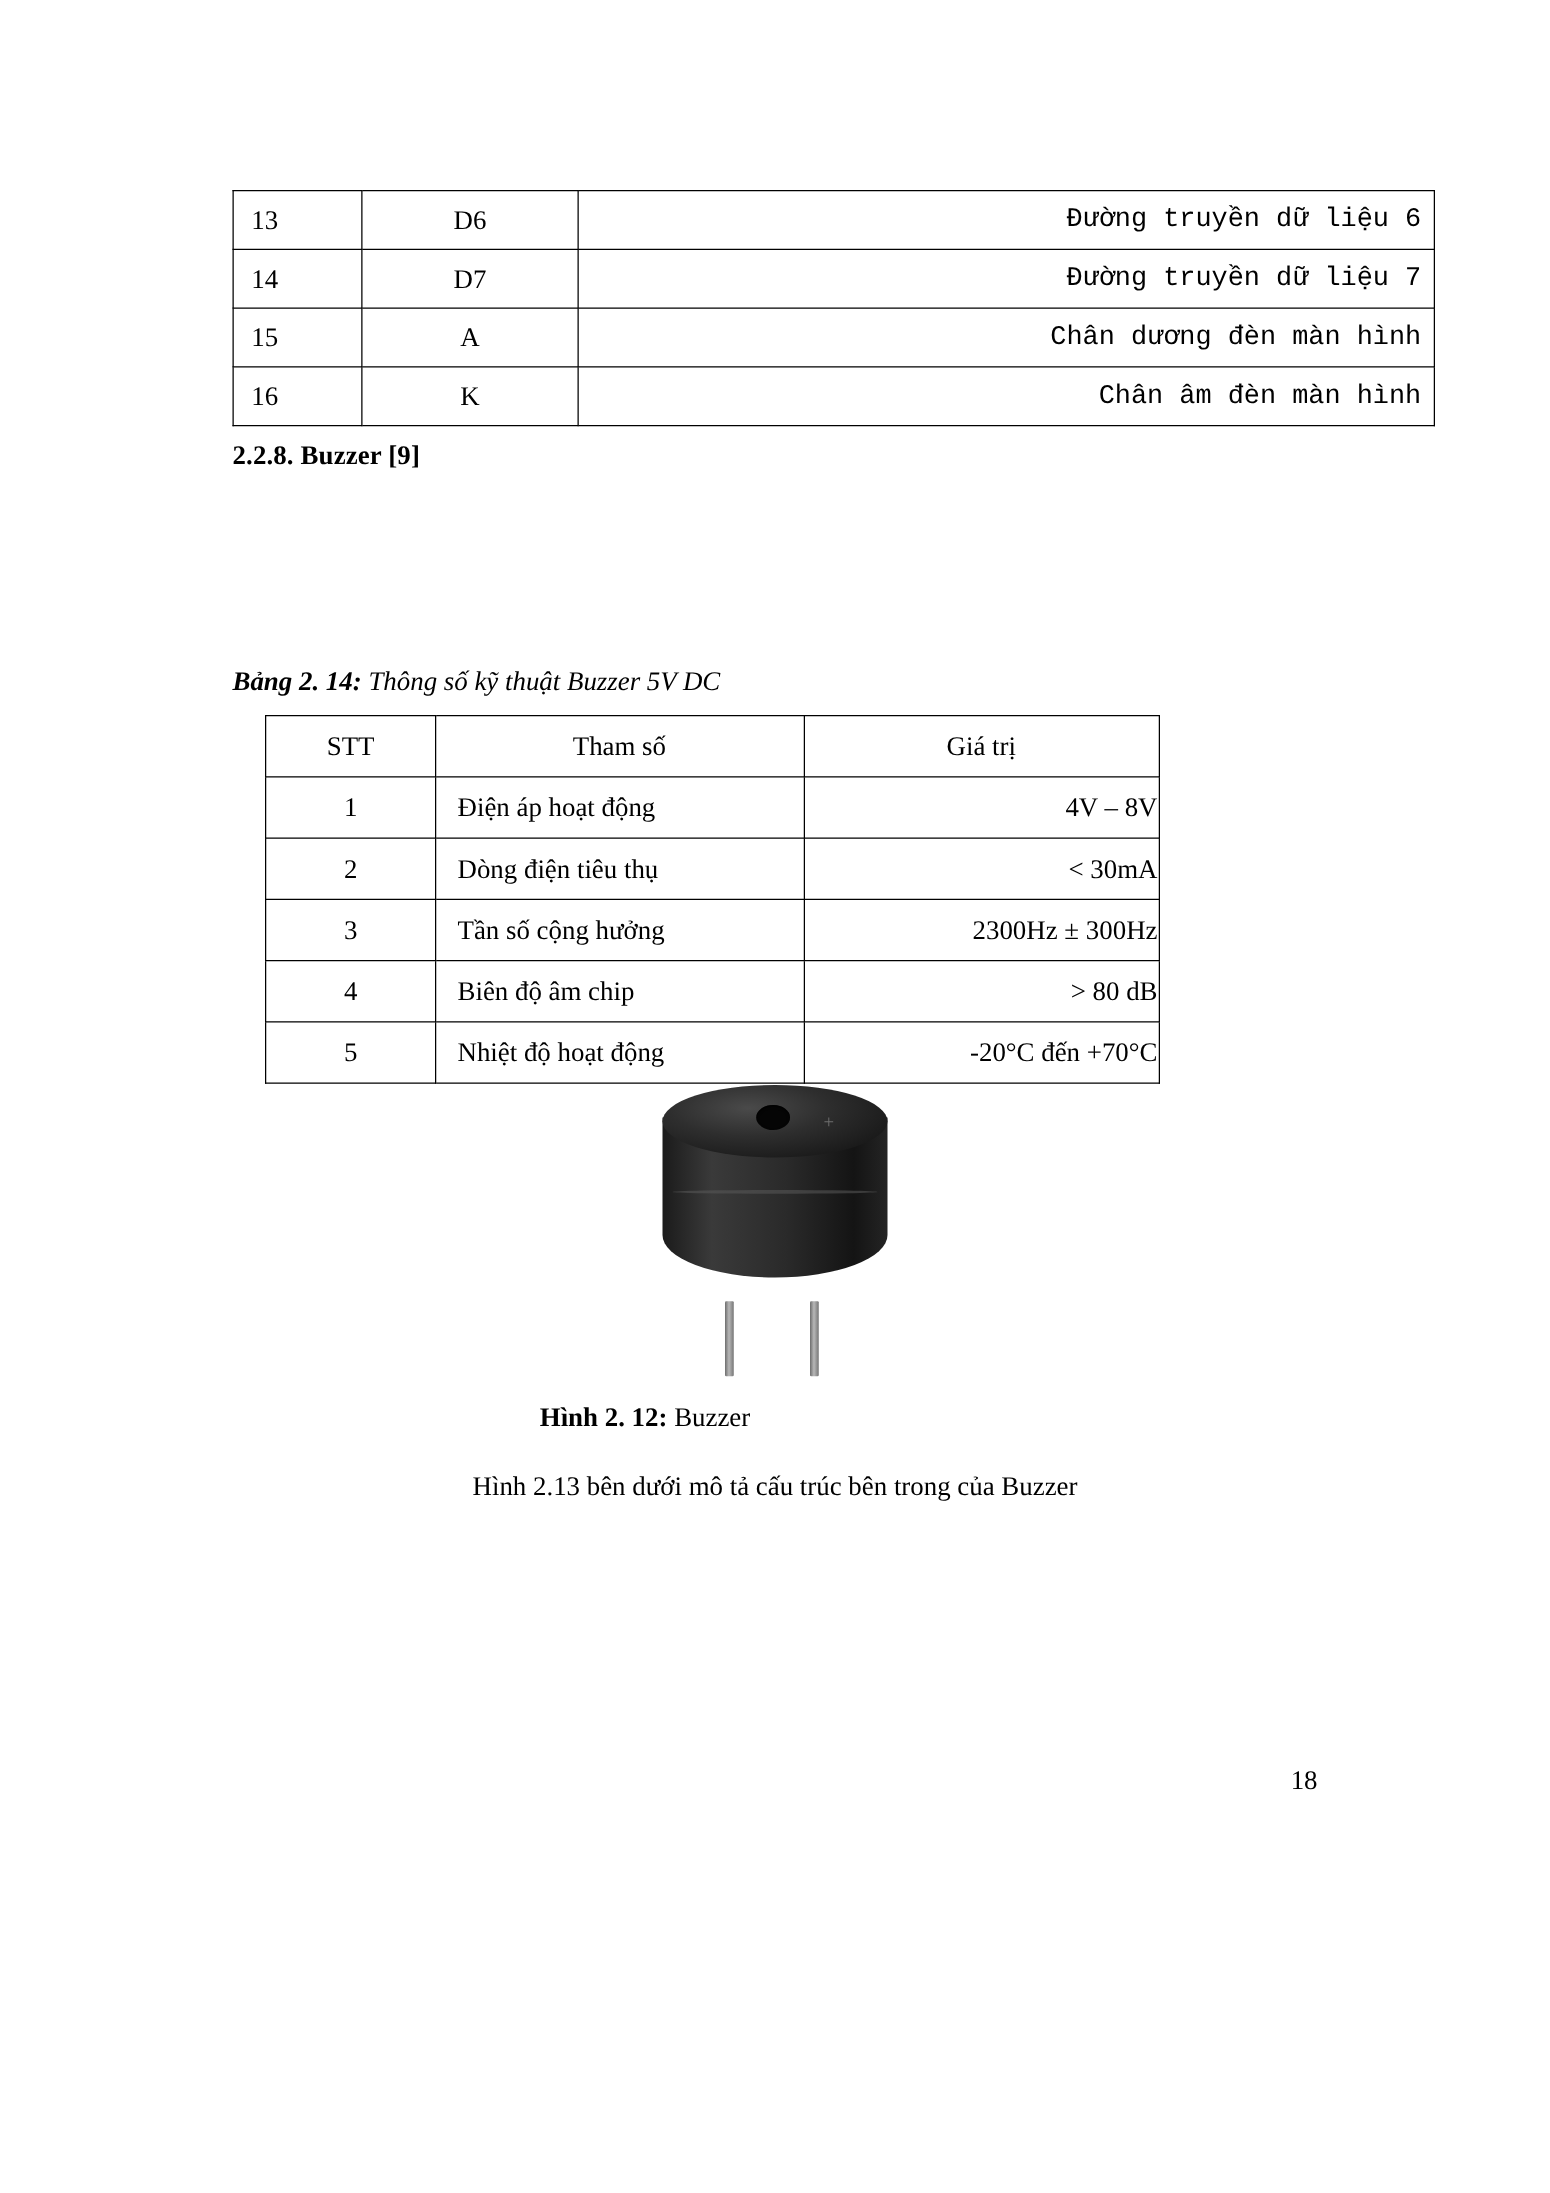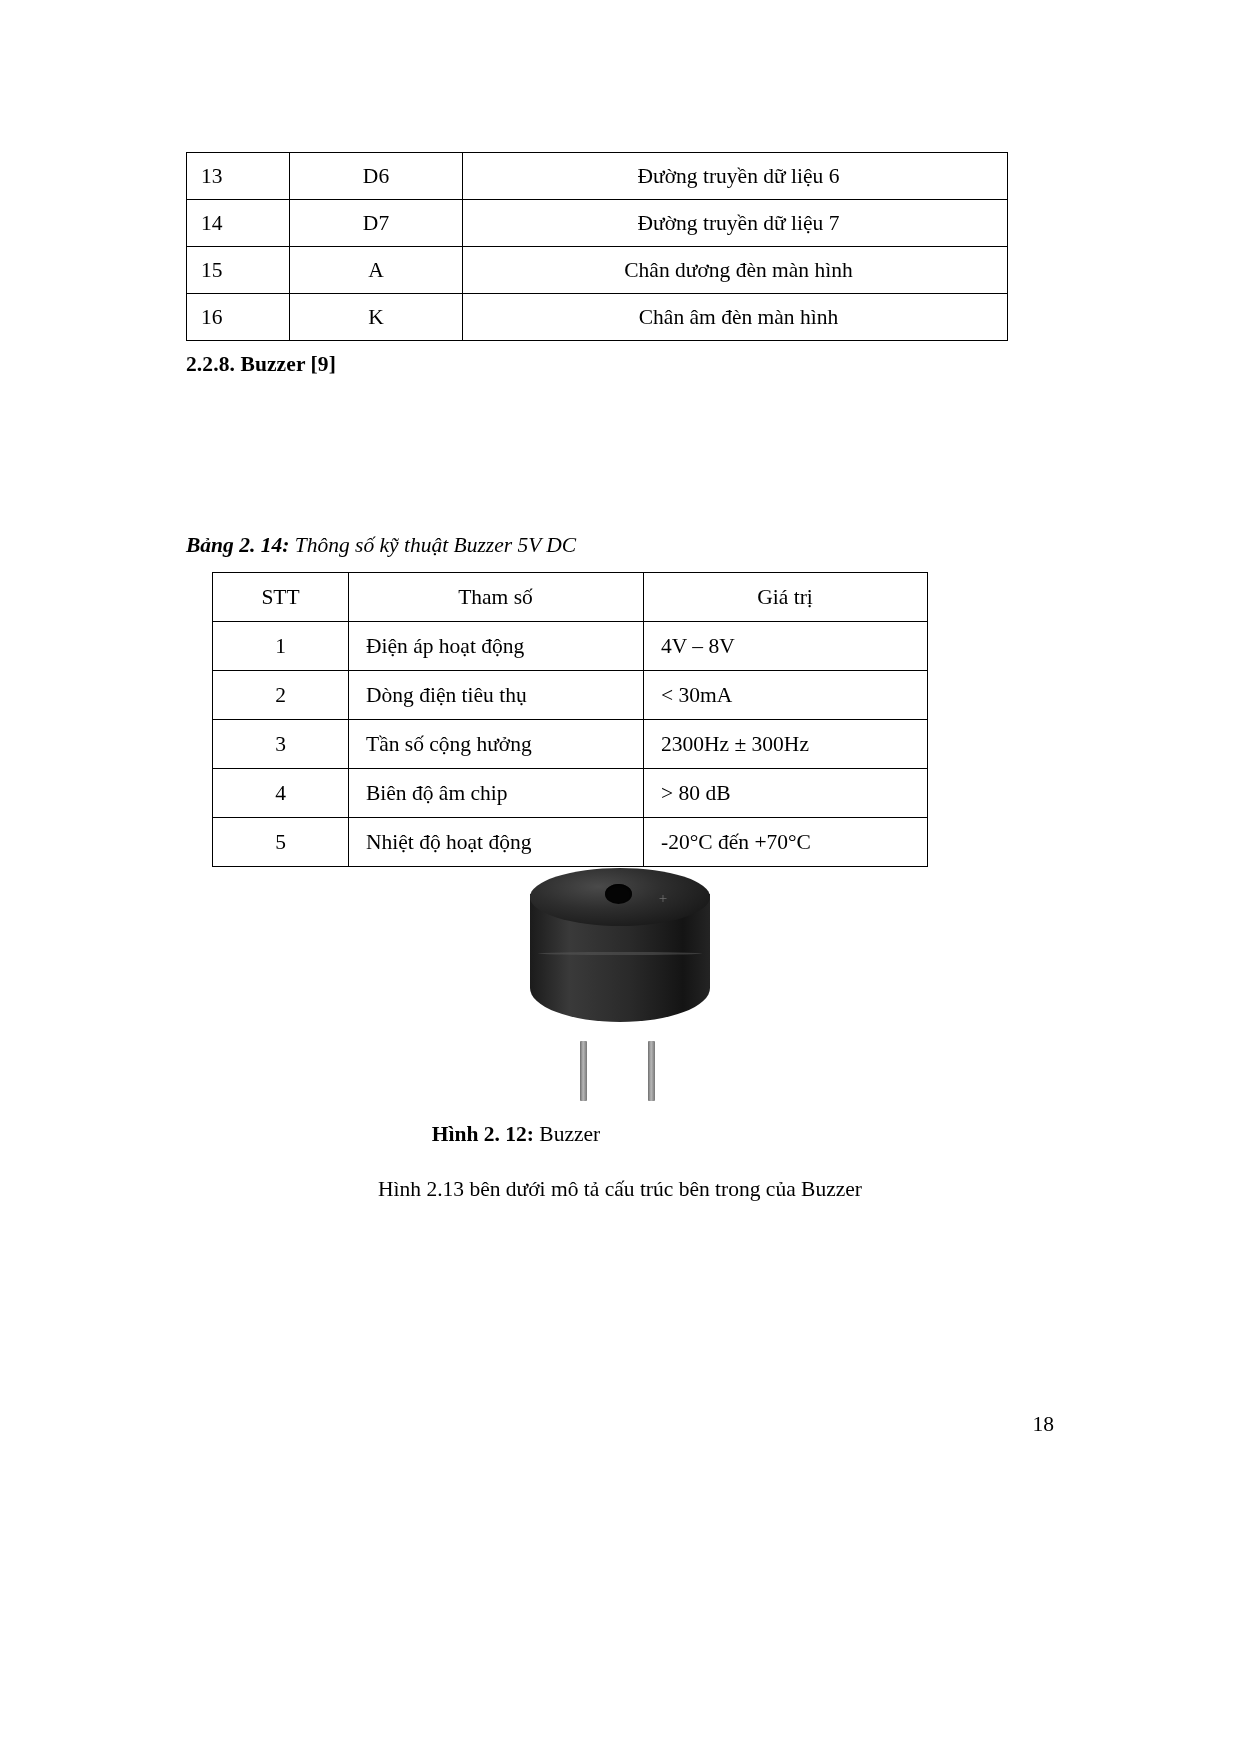"13" .table-cont { width: 822px -> 962px }
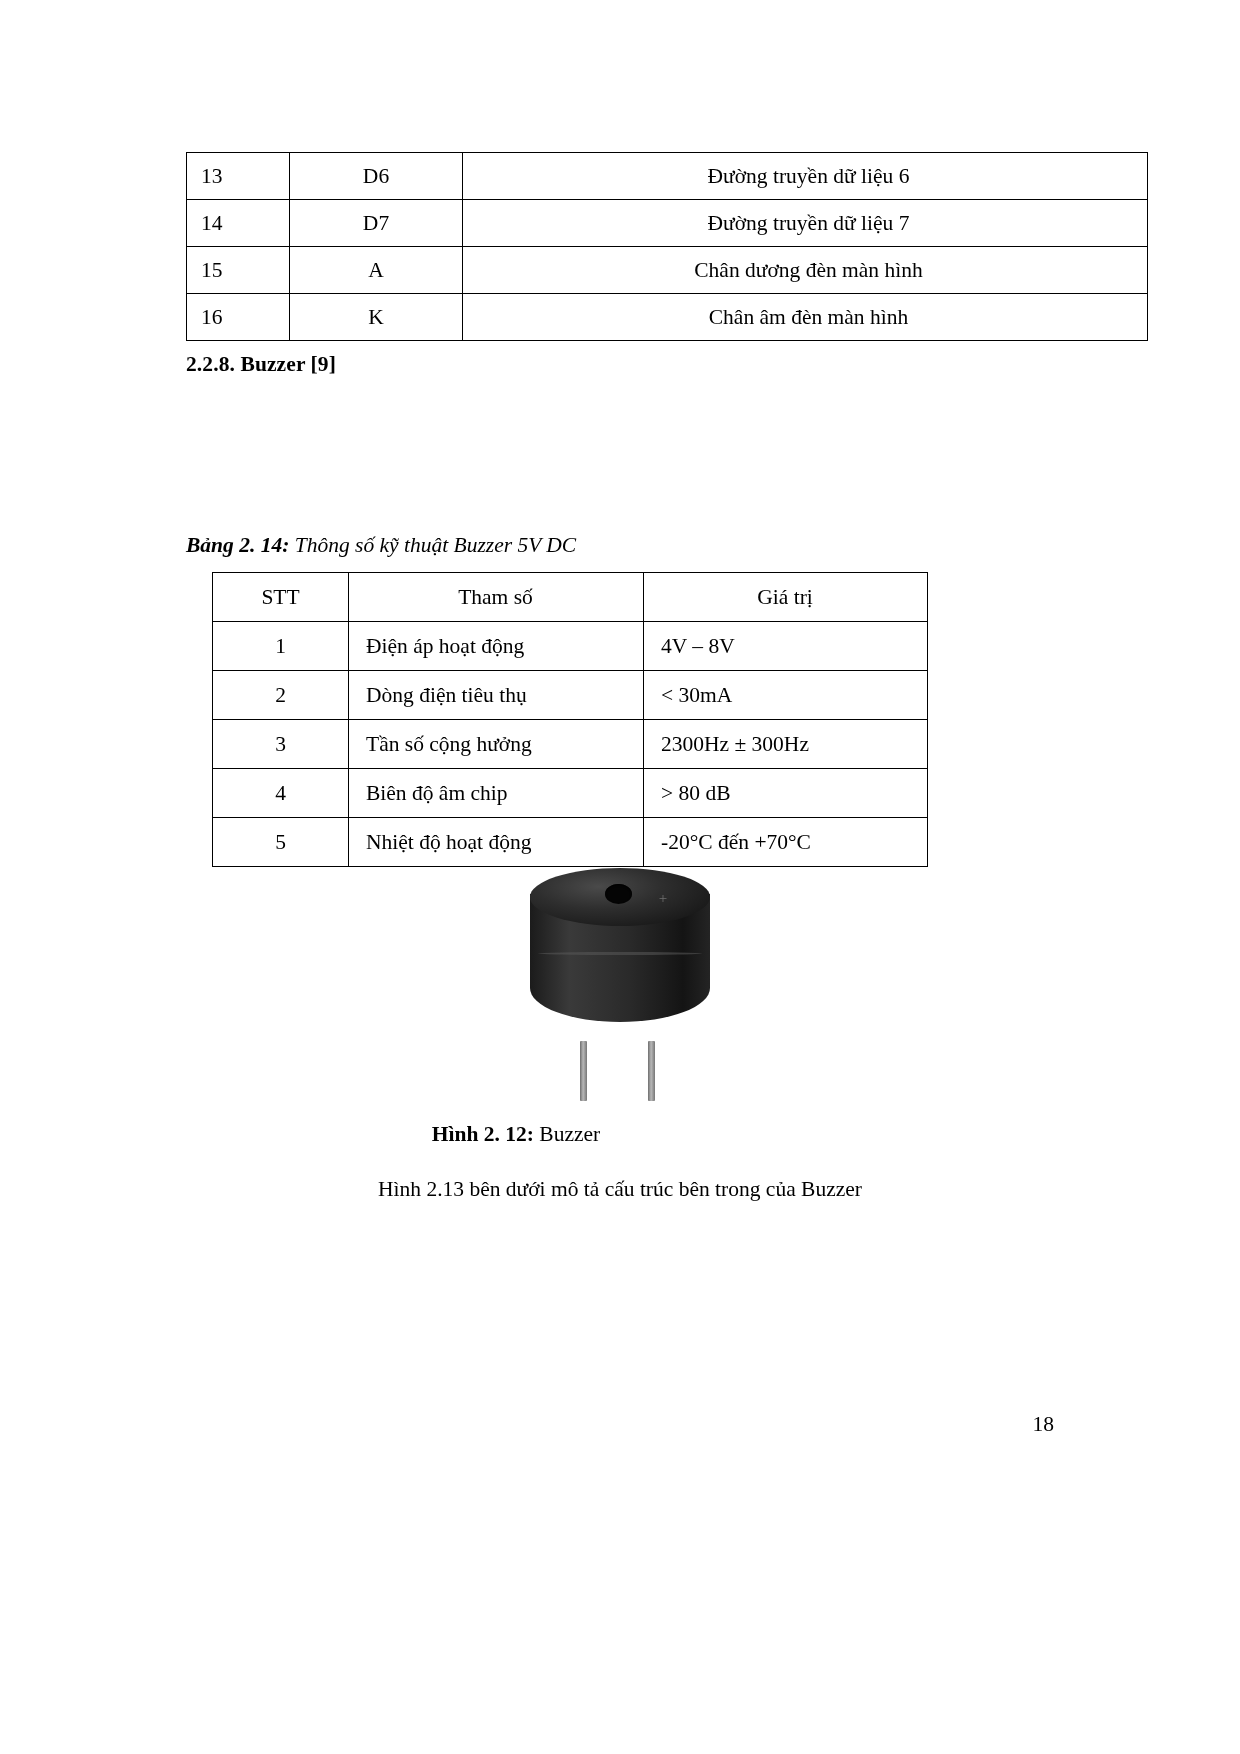"Đường truyền dữ liệu 6" .table-cont .c-desc { font-family: none -> Liberation Mono, monospace; text-align: center -> right }
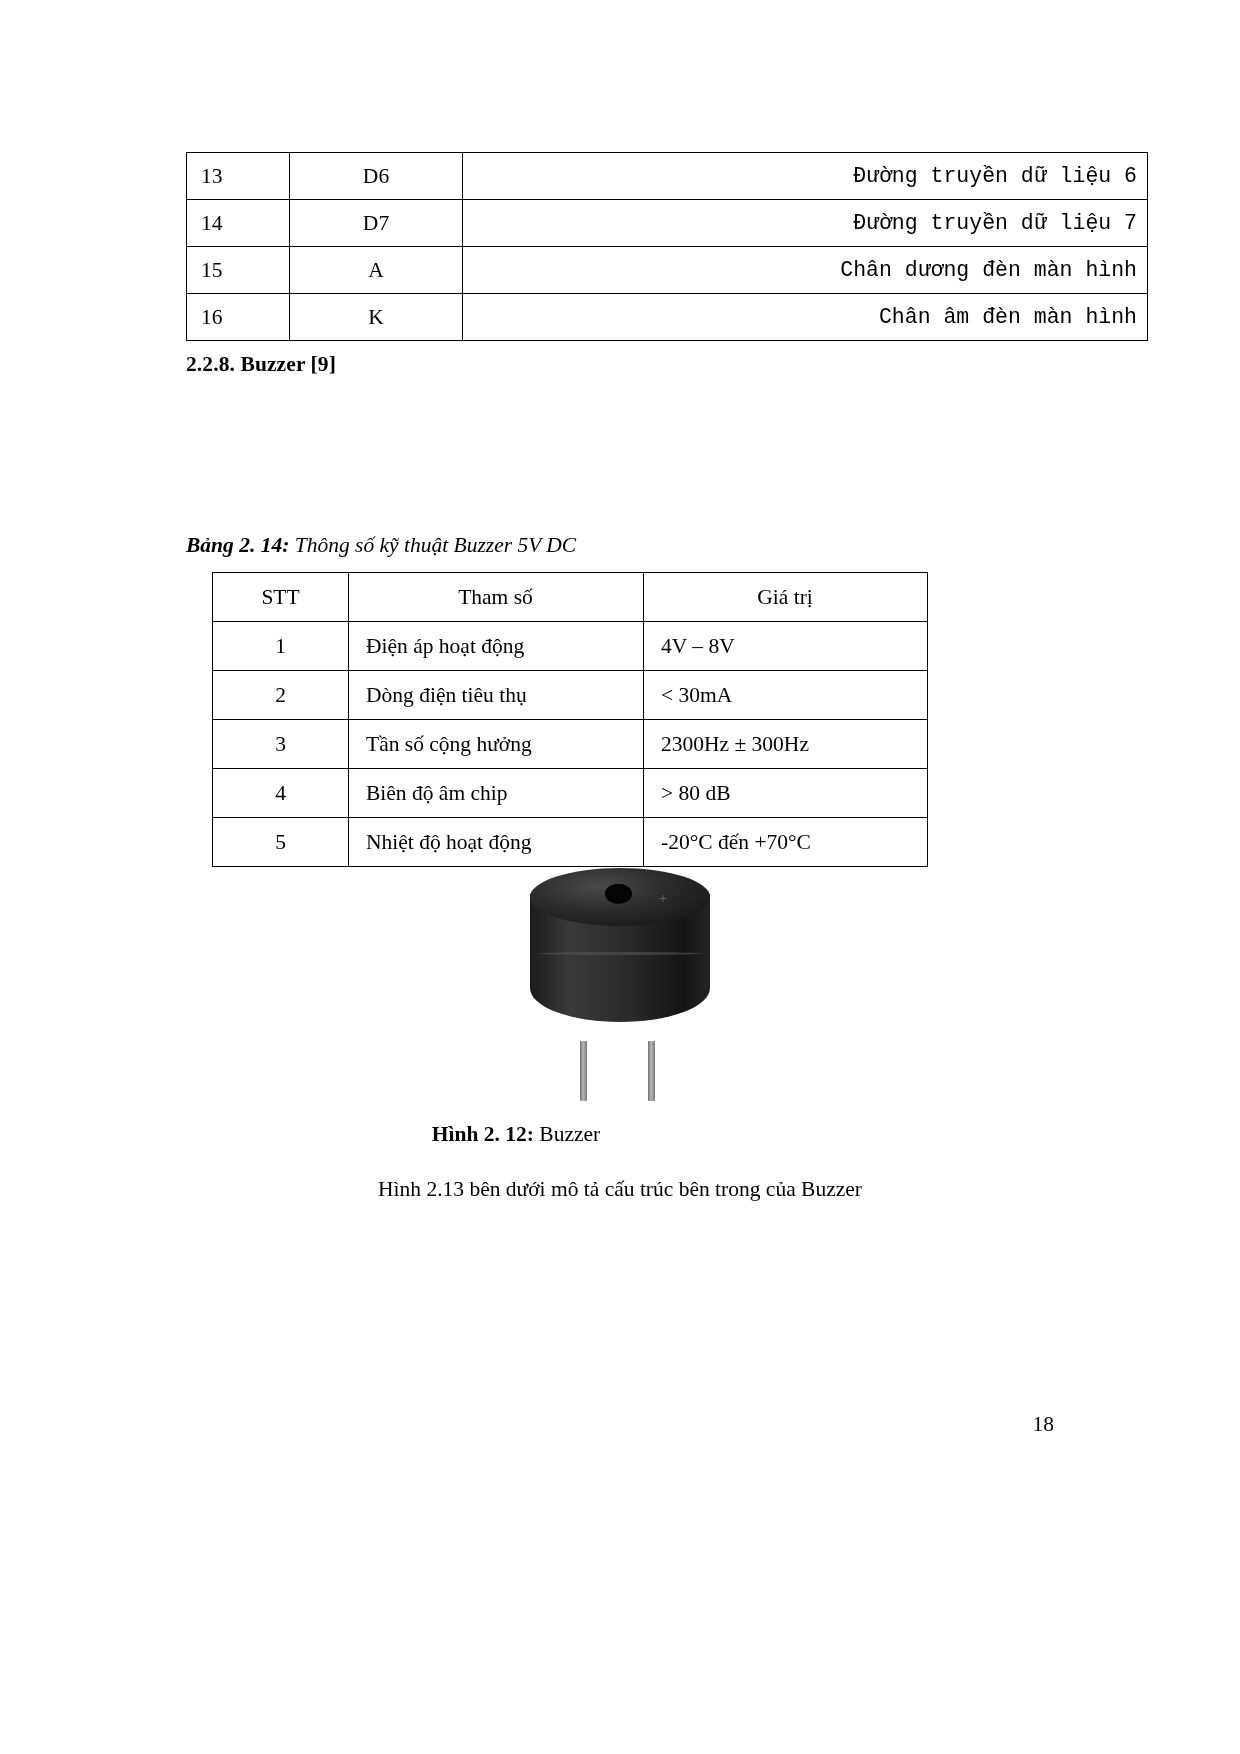"4V – 8V" .table-spec .s-val { text-align: left -> right }
